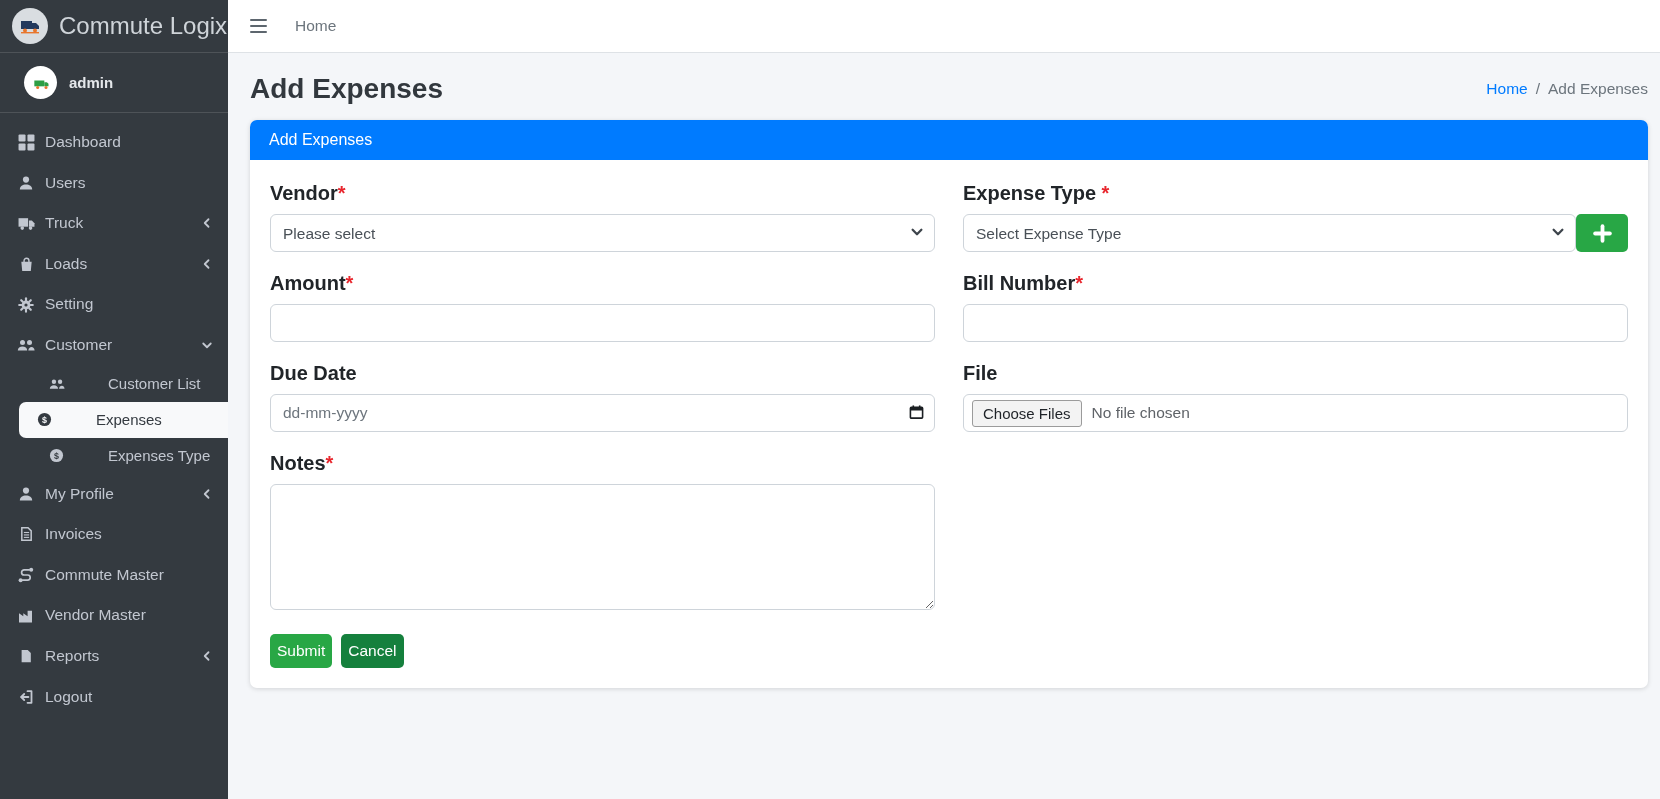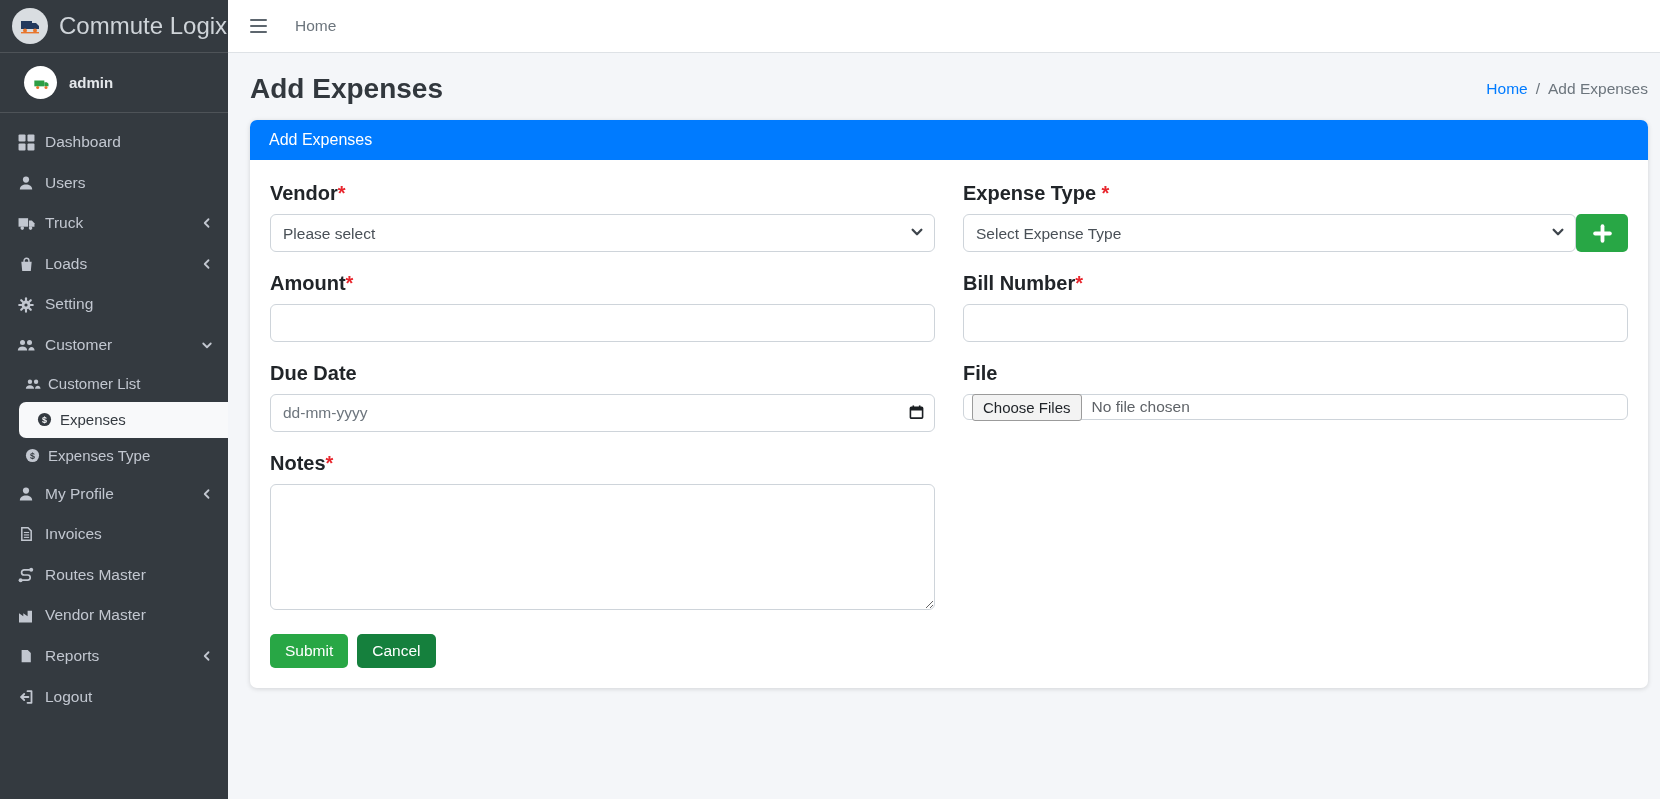"Customer List" .nav-item.sub { gap: none -> 36px; padding: 9px 15px 9px 24px -> 9px 15px 9px 48px }
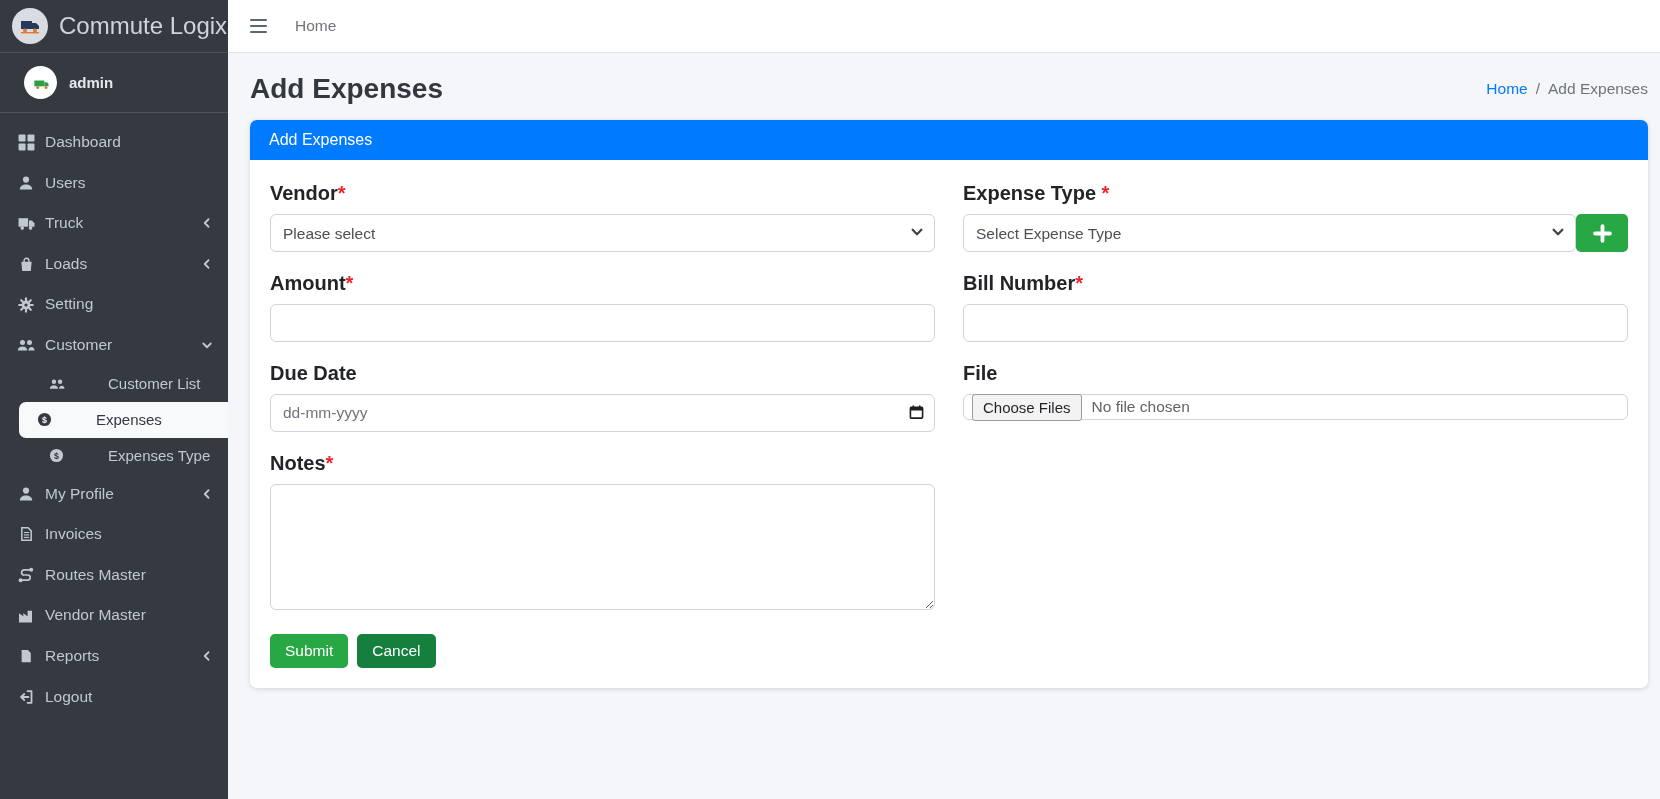"Choose Files" .file-box { height: 26px -> 38px }
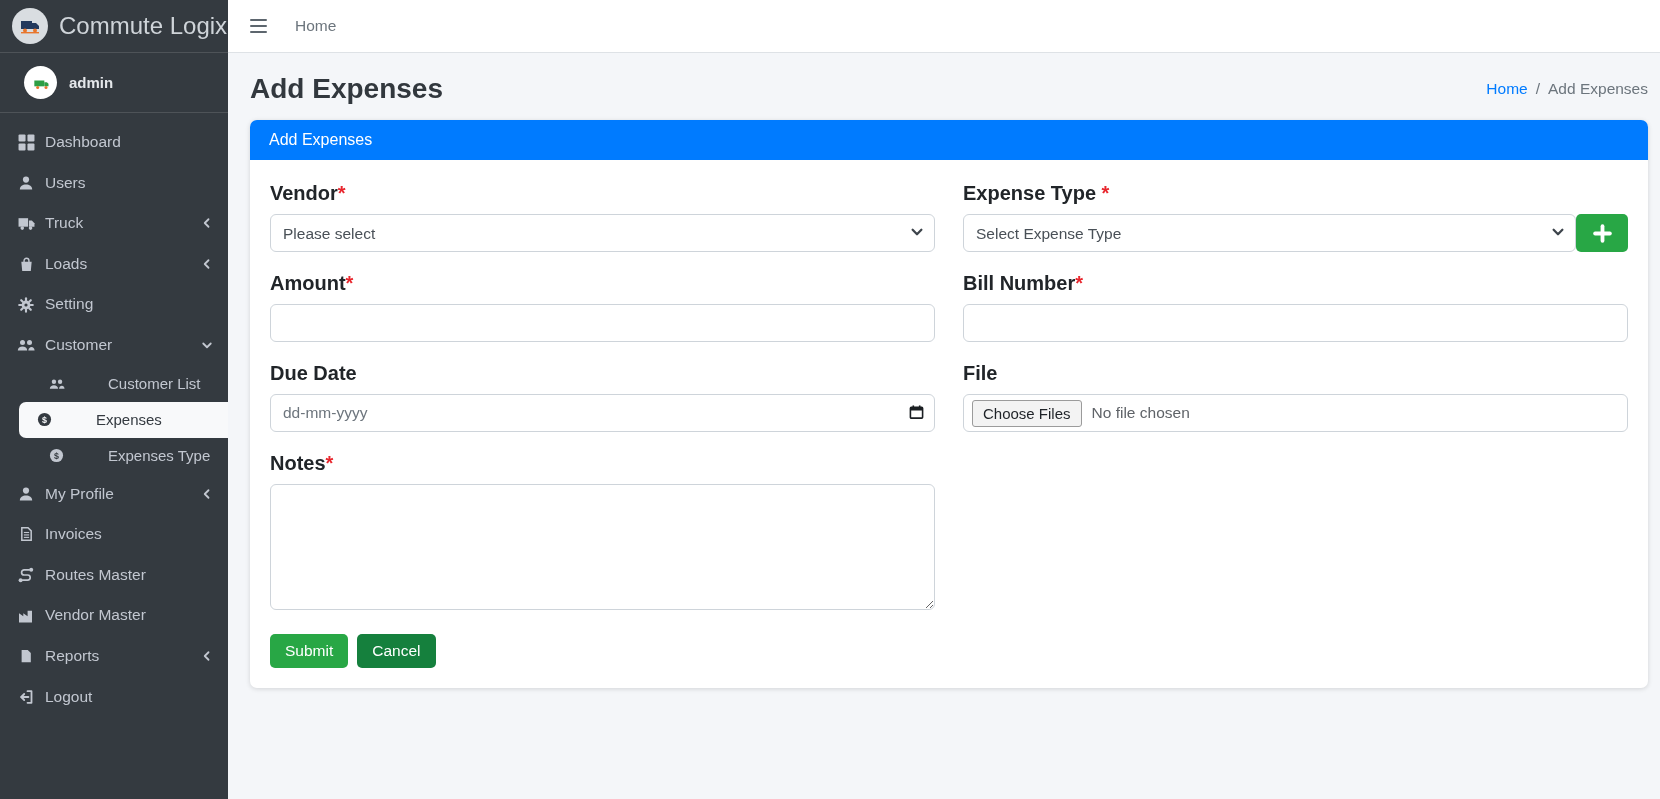"Routes Master" span { text: Routes -> Commute }
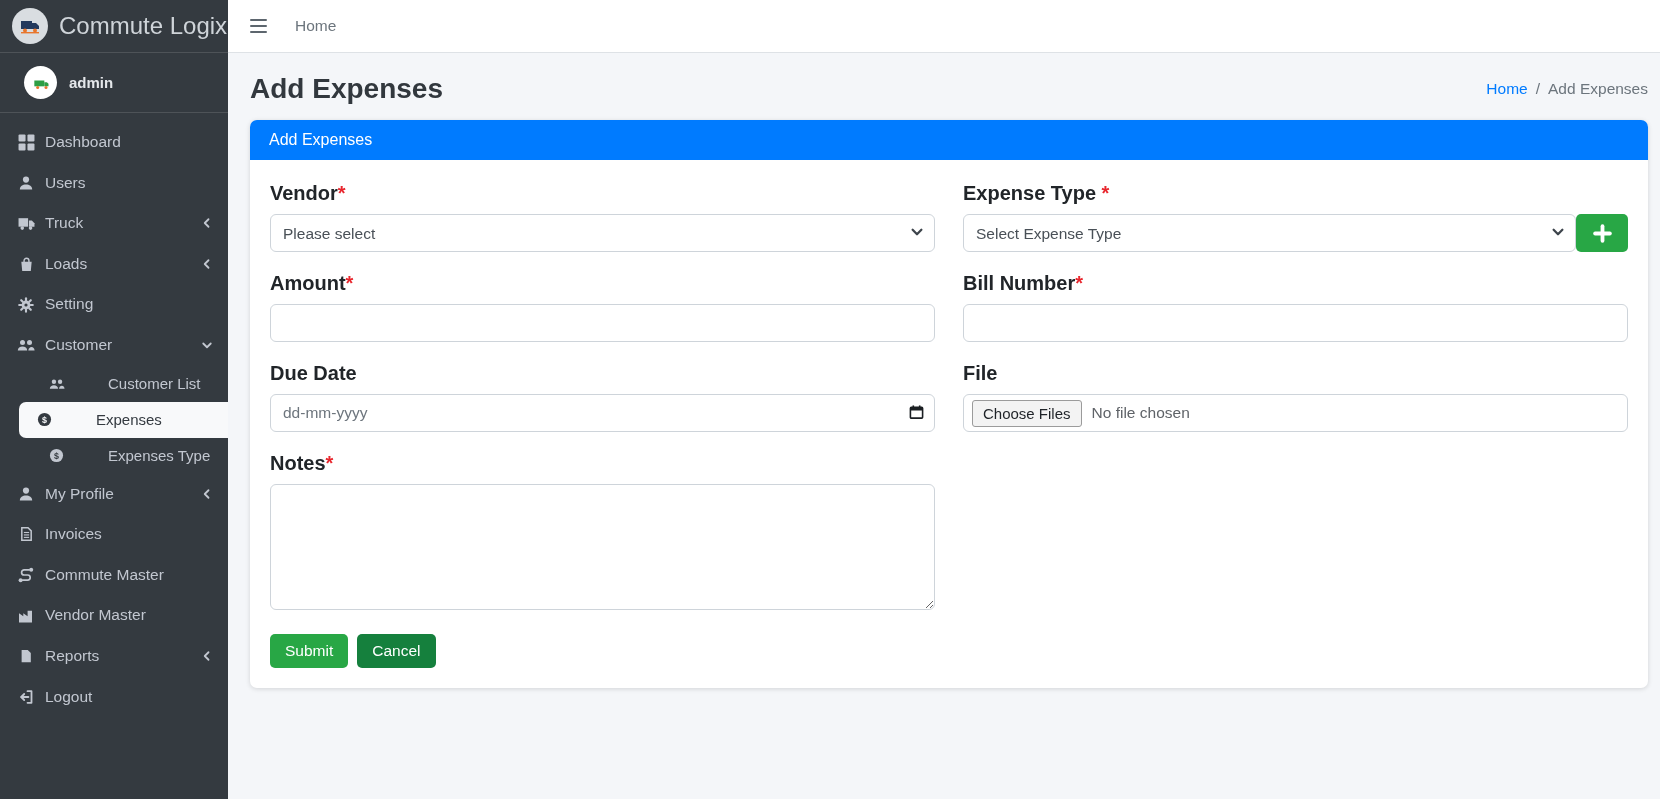"Submit" .btn { padding: 8px 15px -> 8px 7px }
